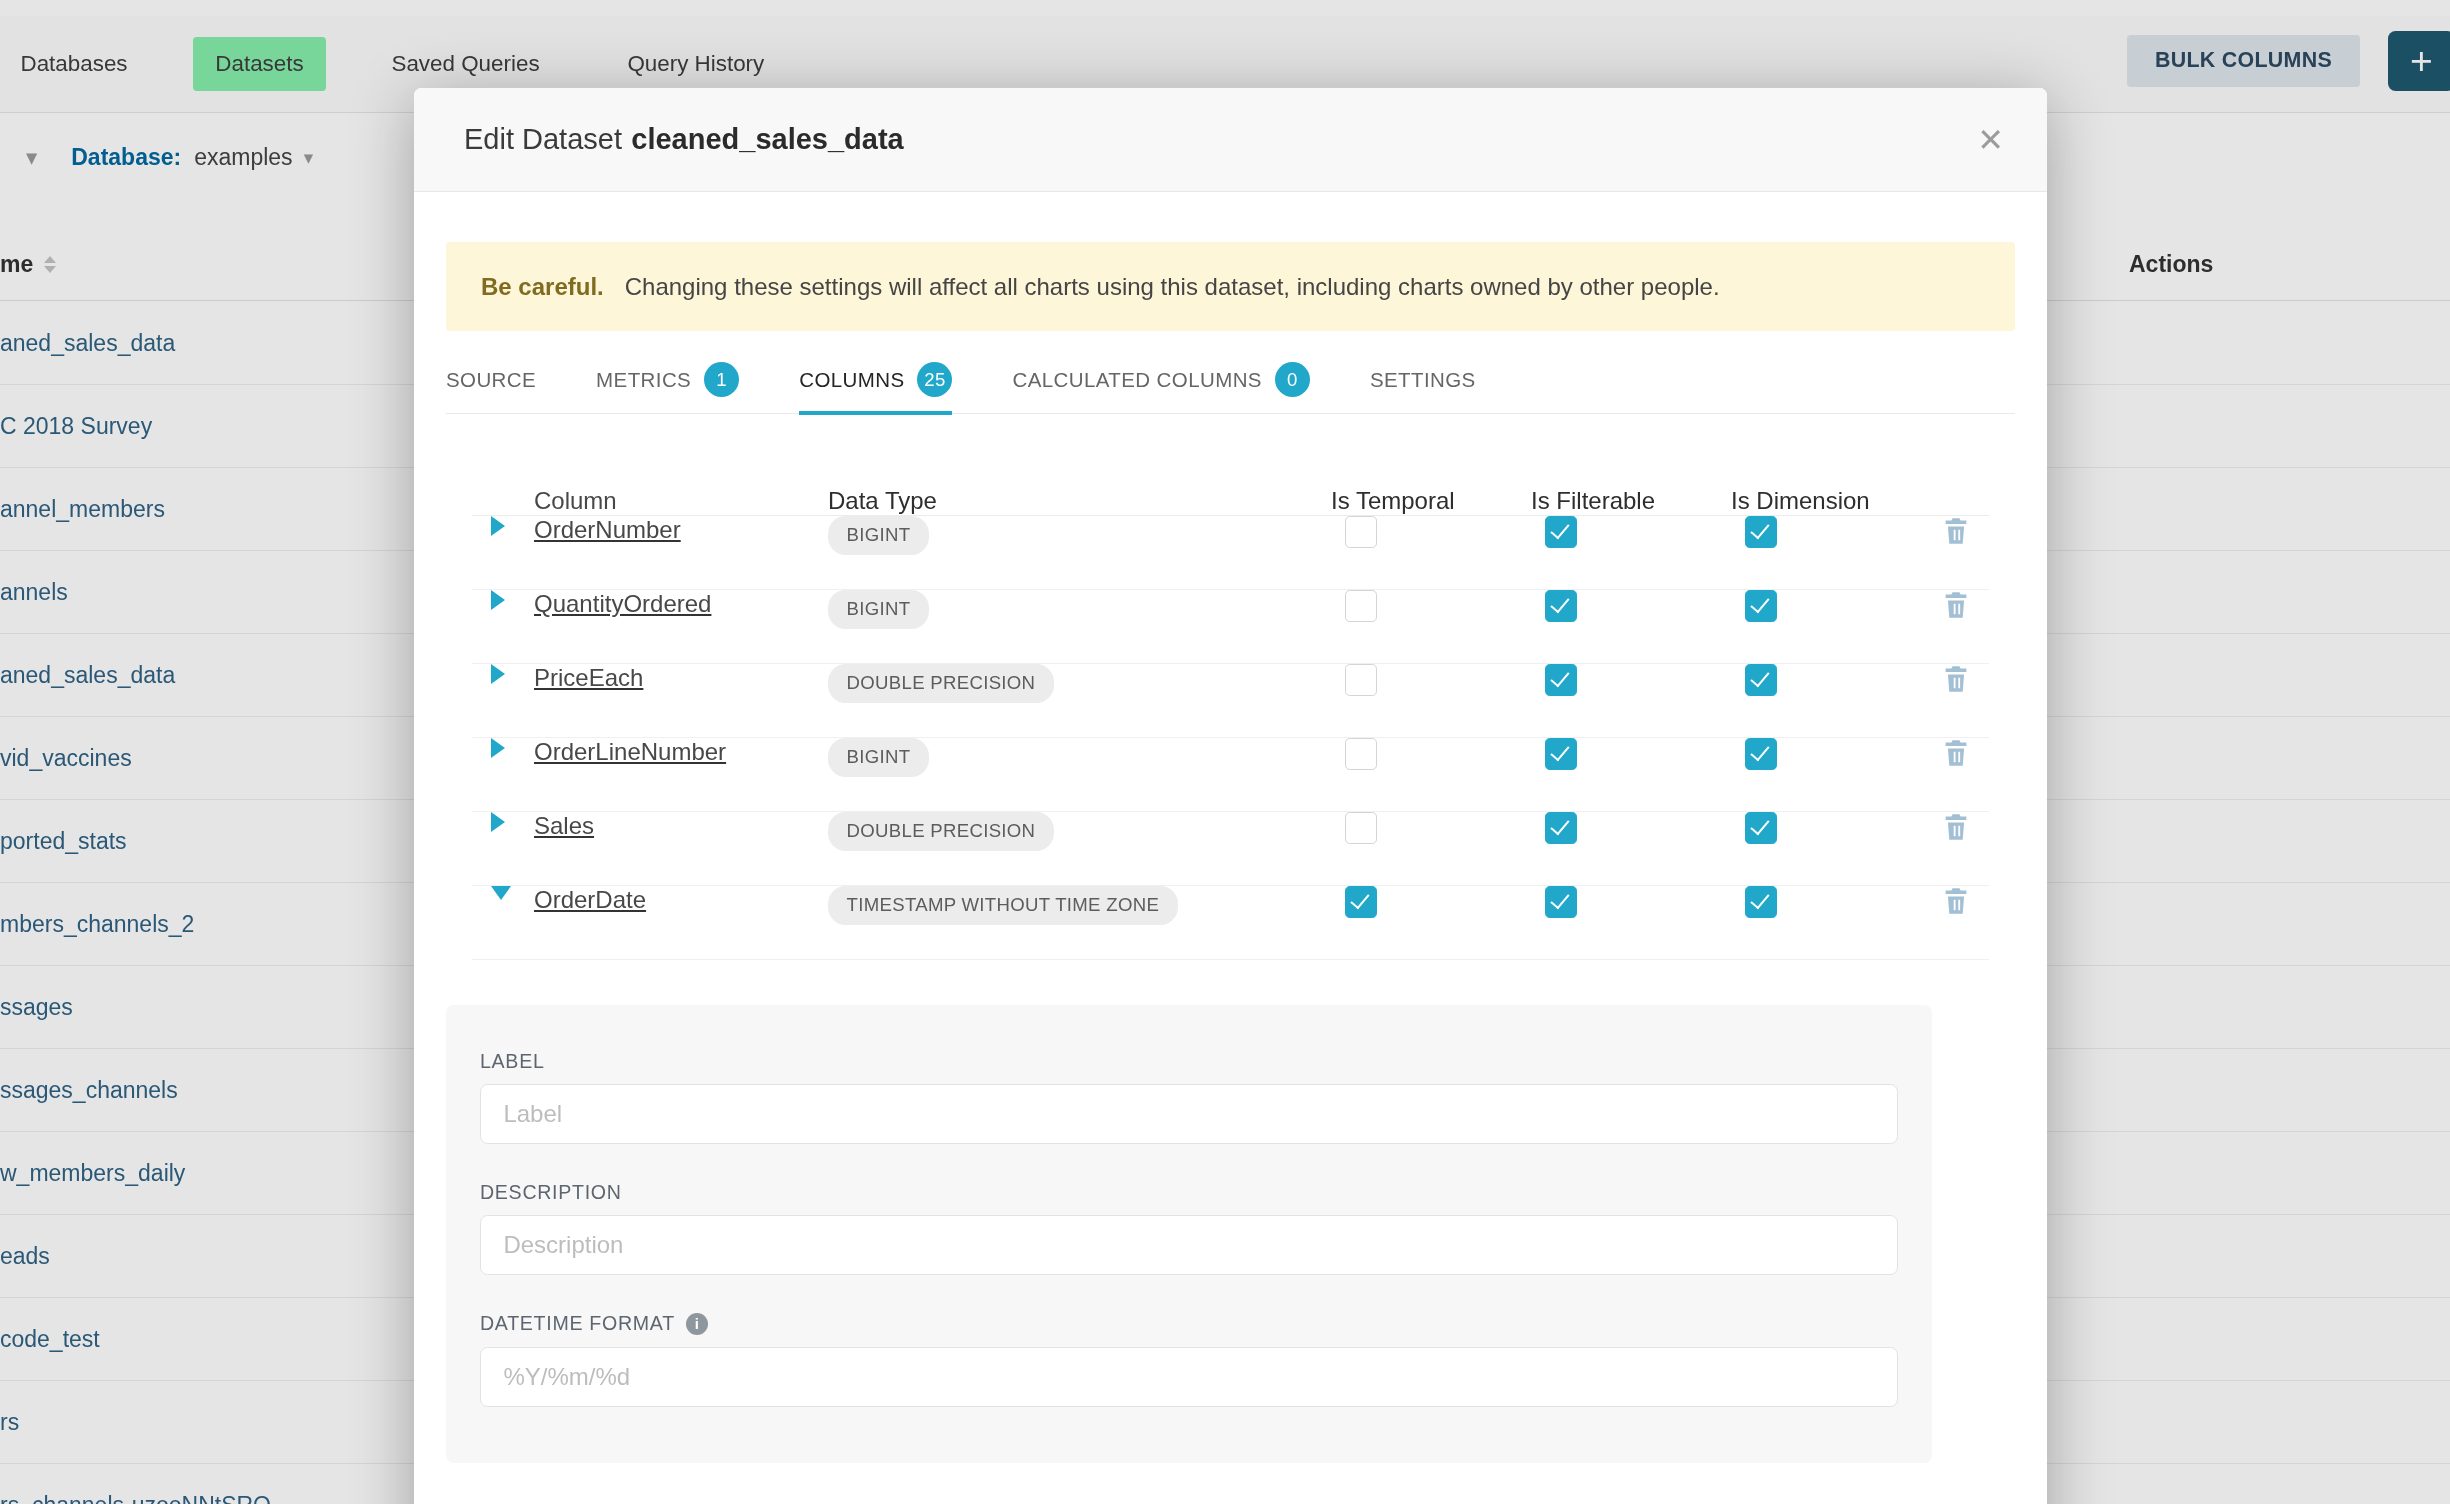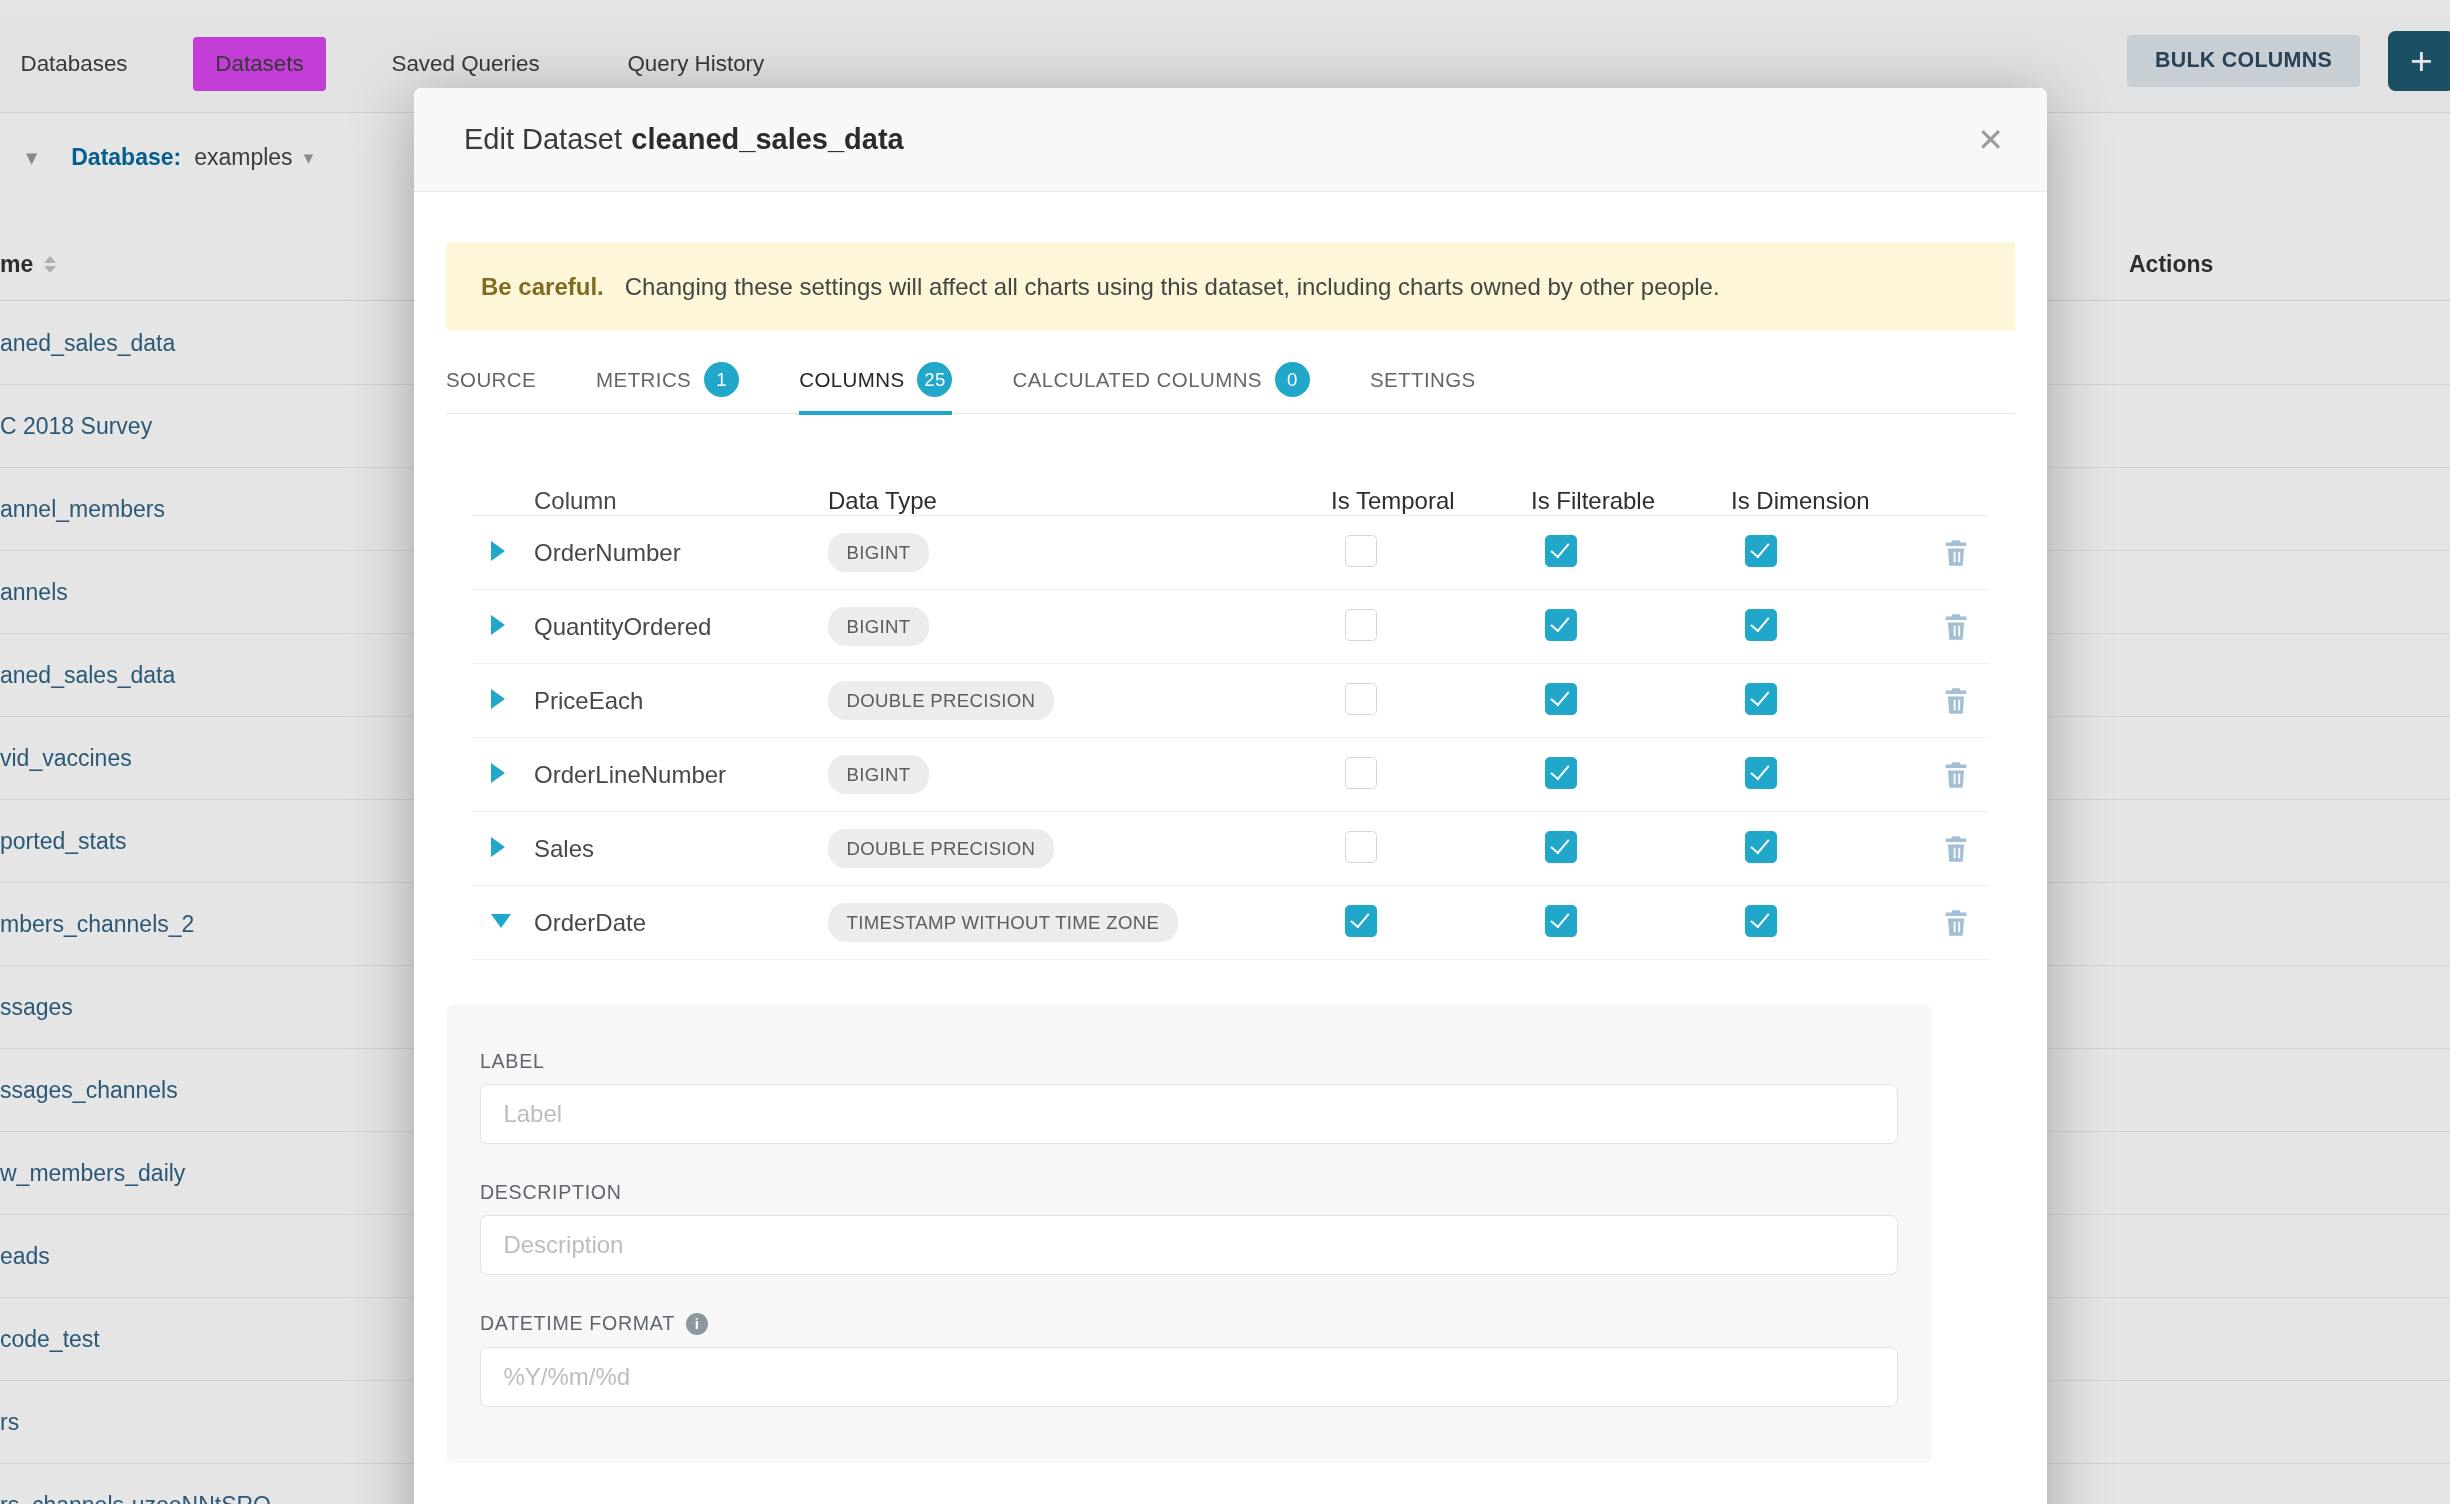"Datasets" .nav-item.active { background: #d946ef -> #86efac }
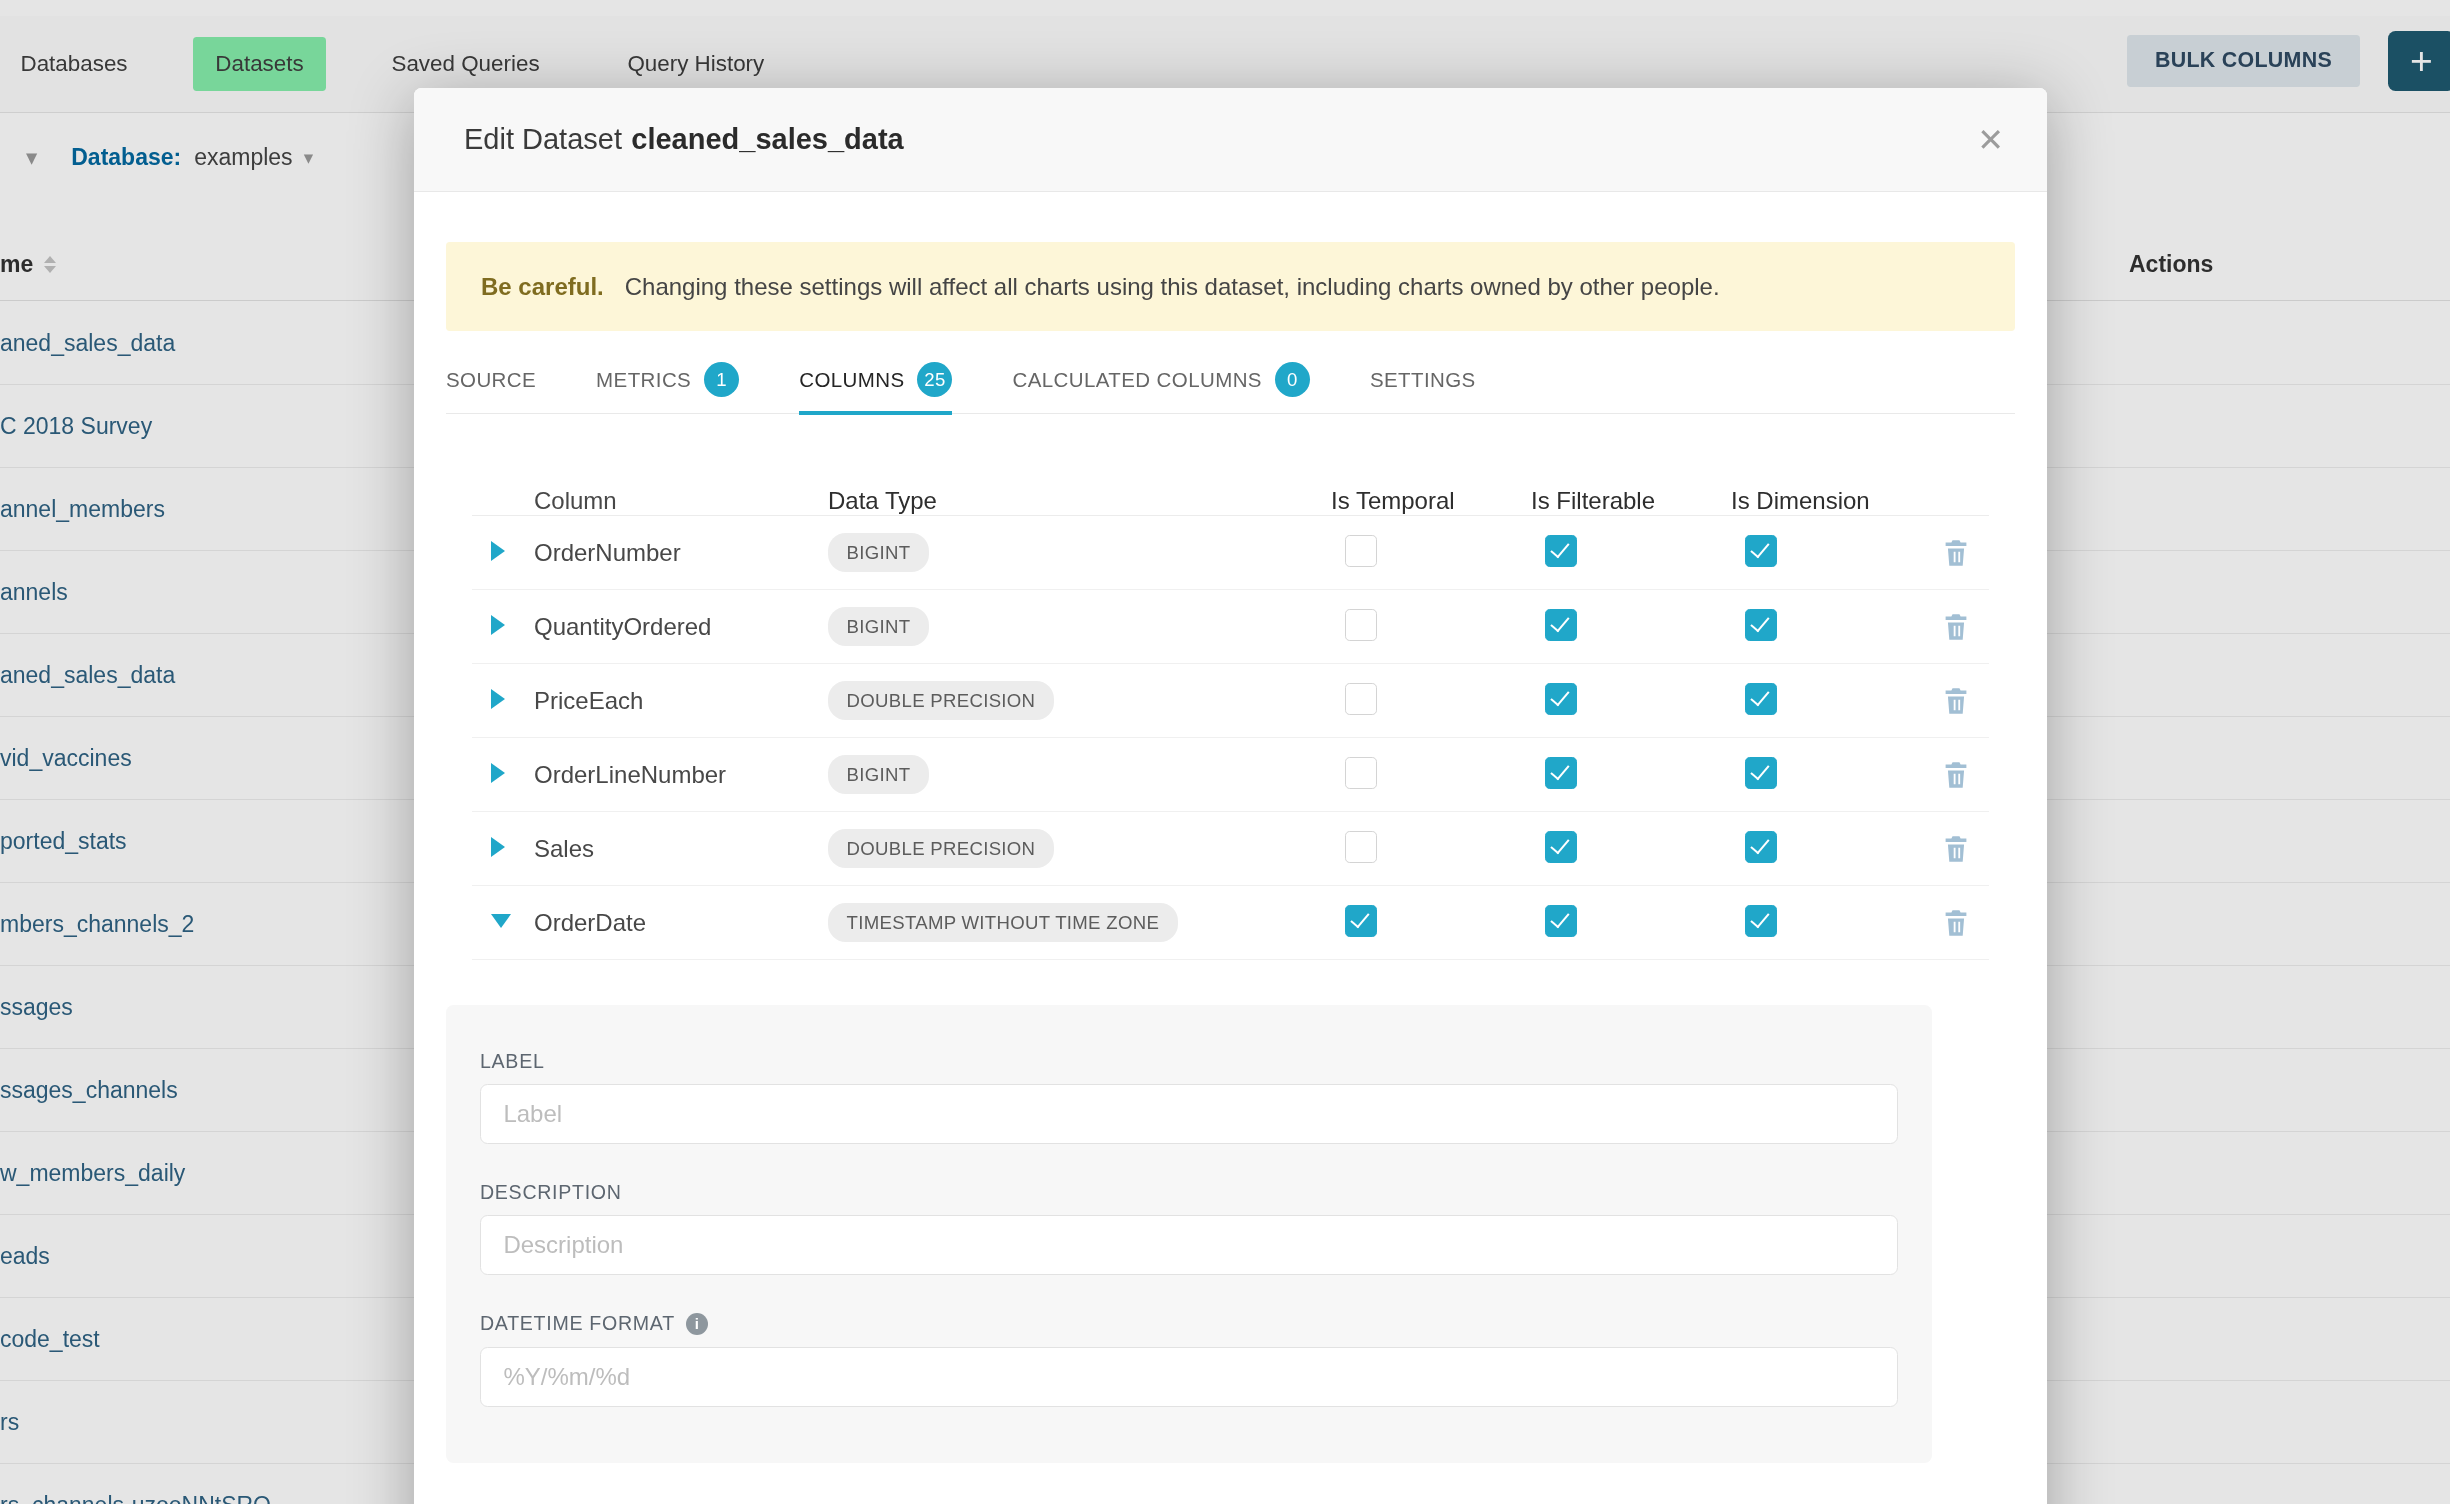"OrderNumber" .t-row { align-items: center -> none; text-decoration: none -> underline }
